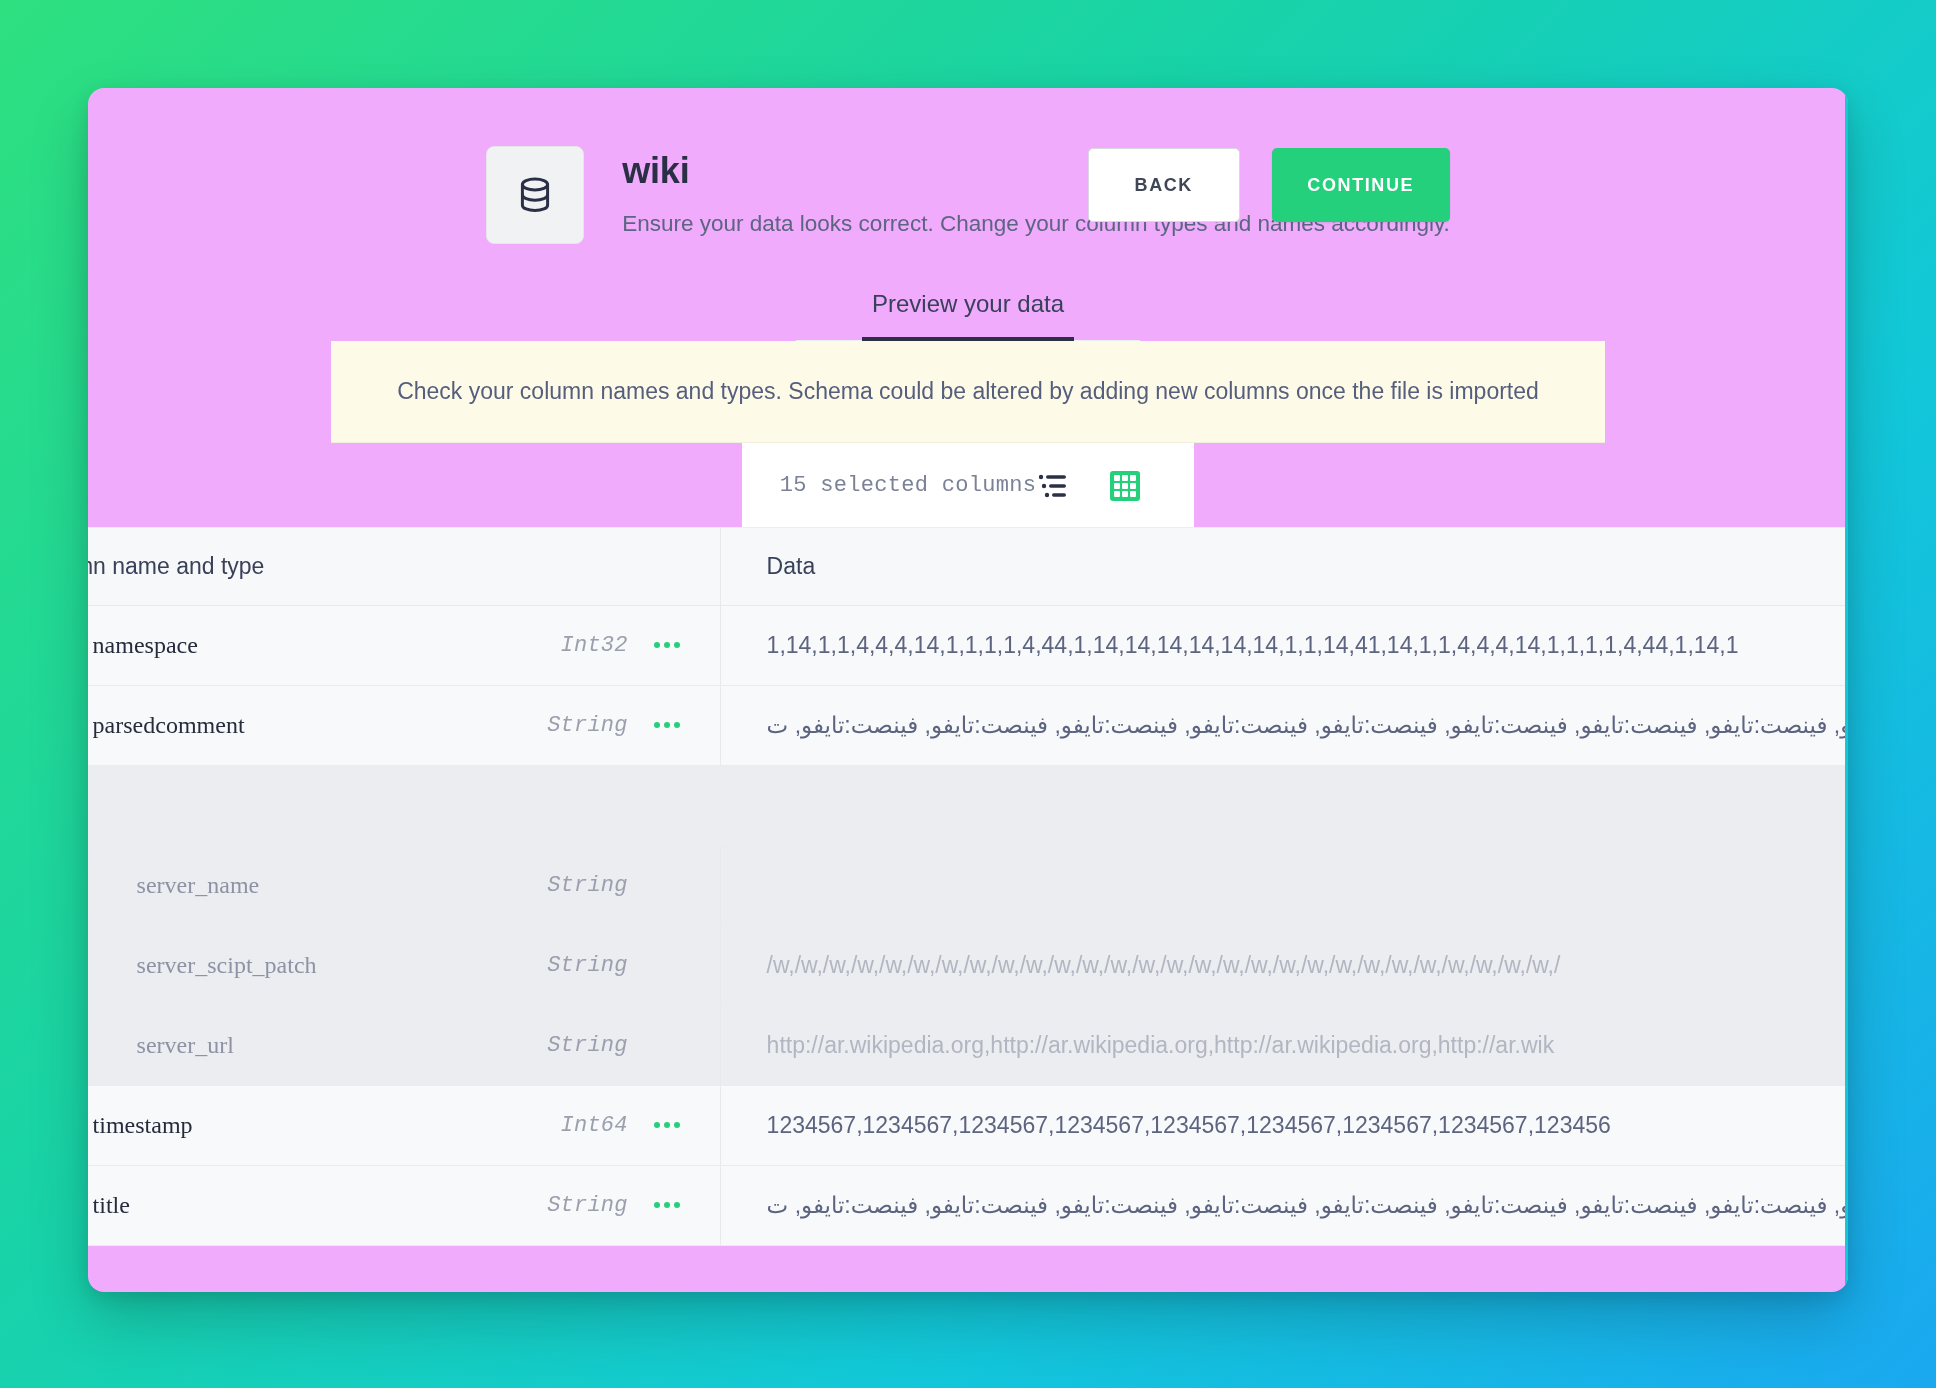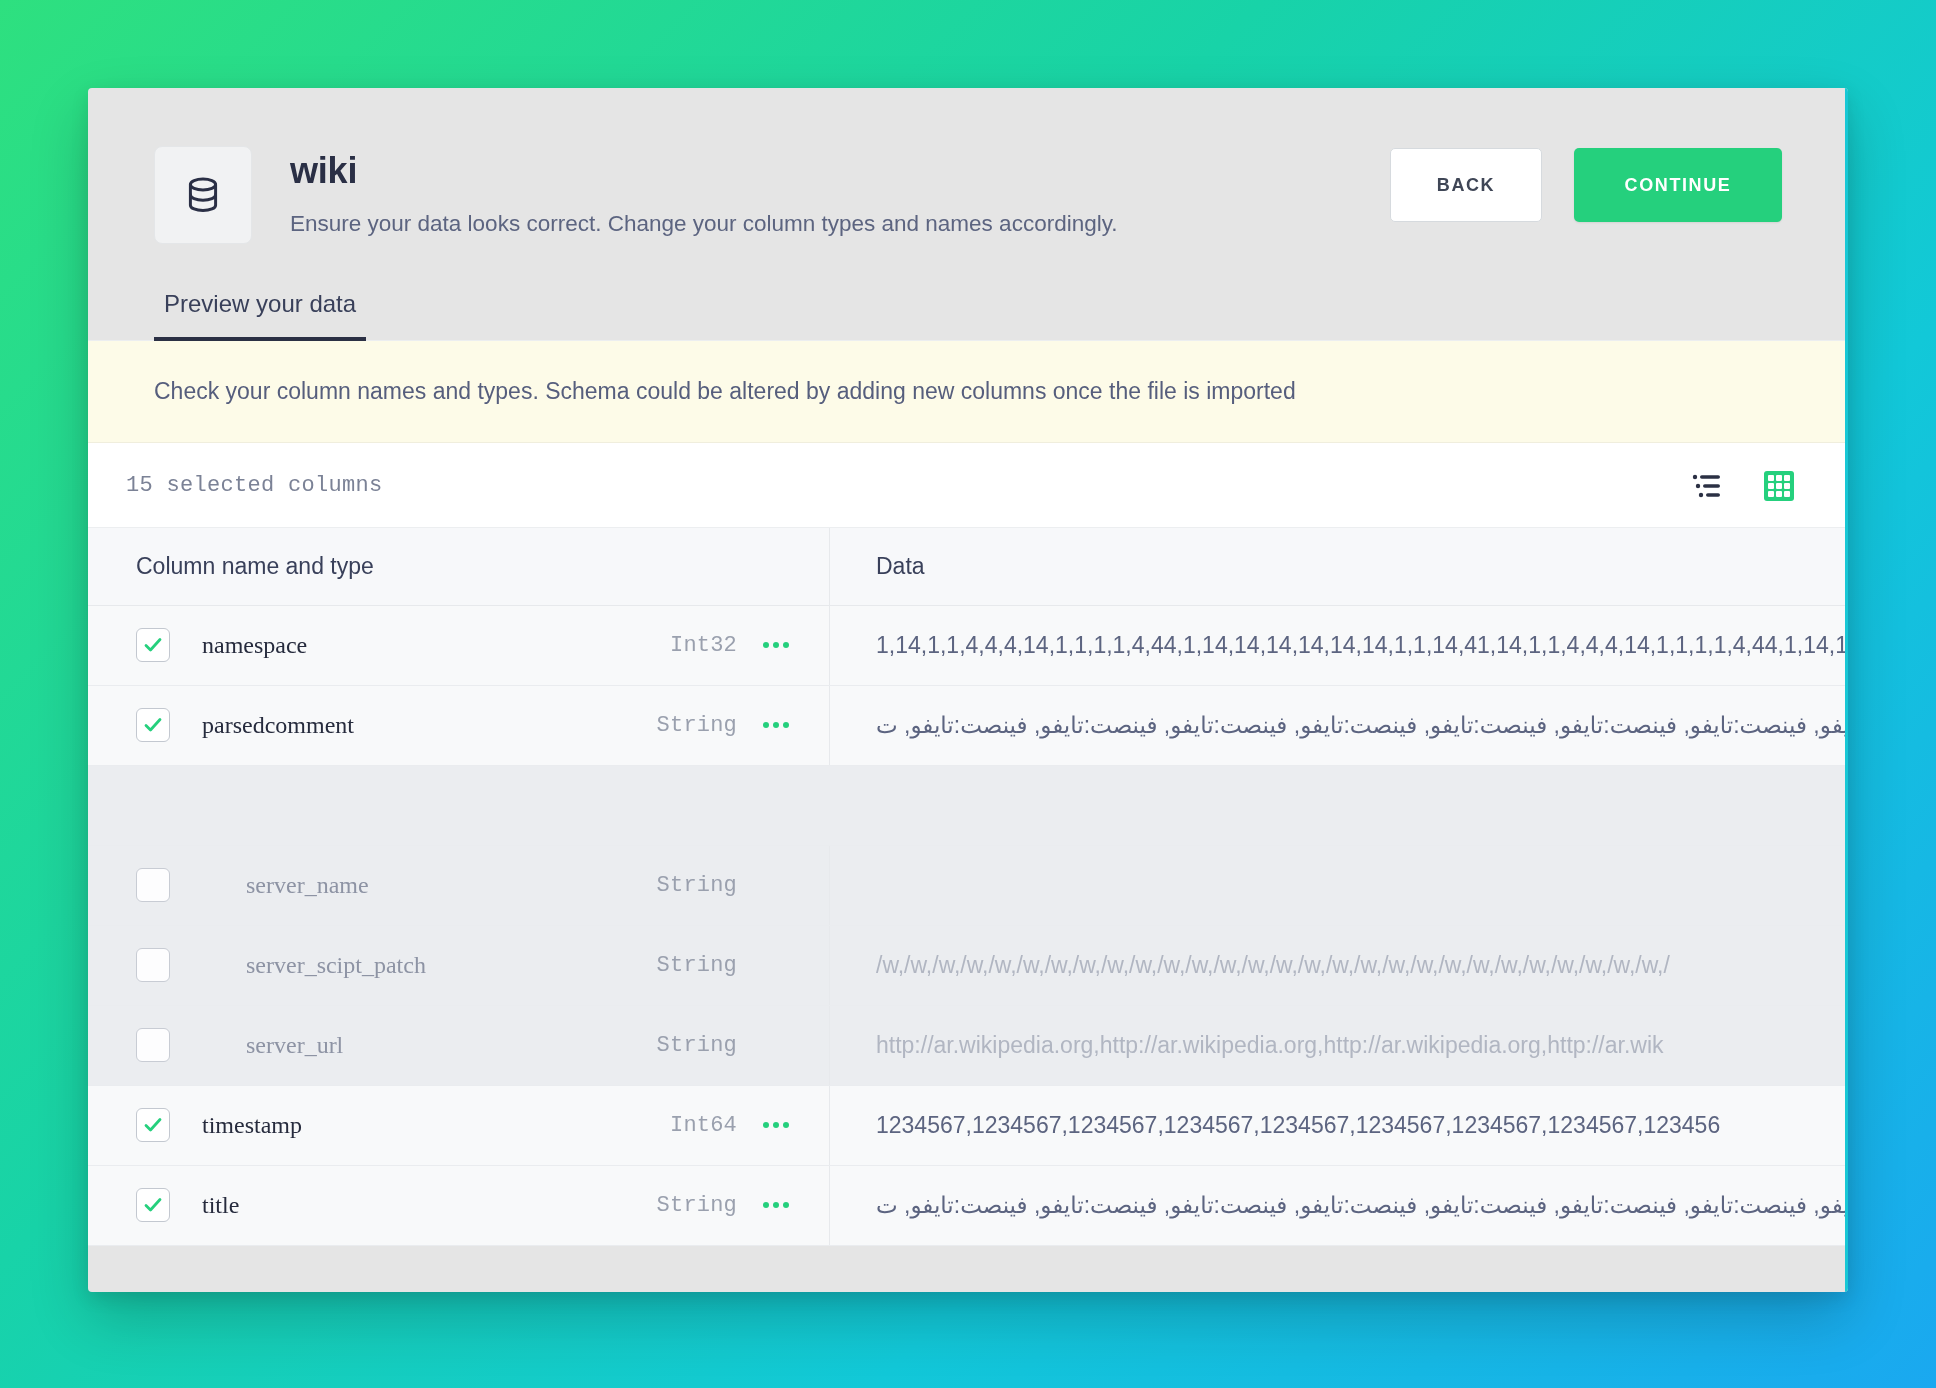"wiki" .card { align-items: none -> center; background: #e5e5e5 -> #f0abfc; border-radius: 4px -> 16px }
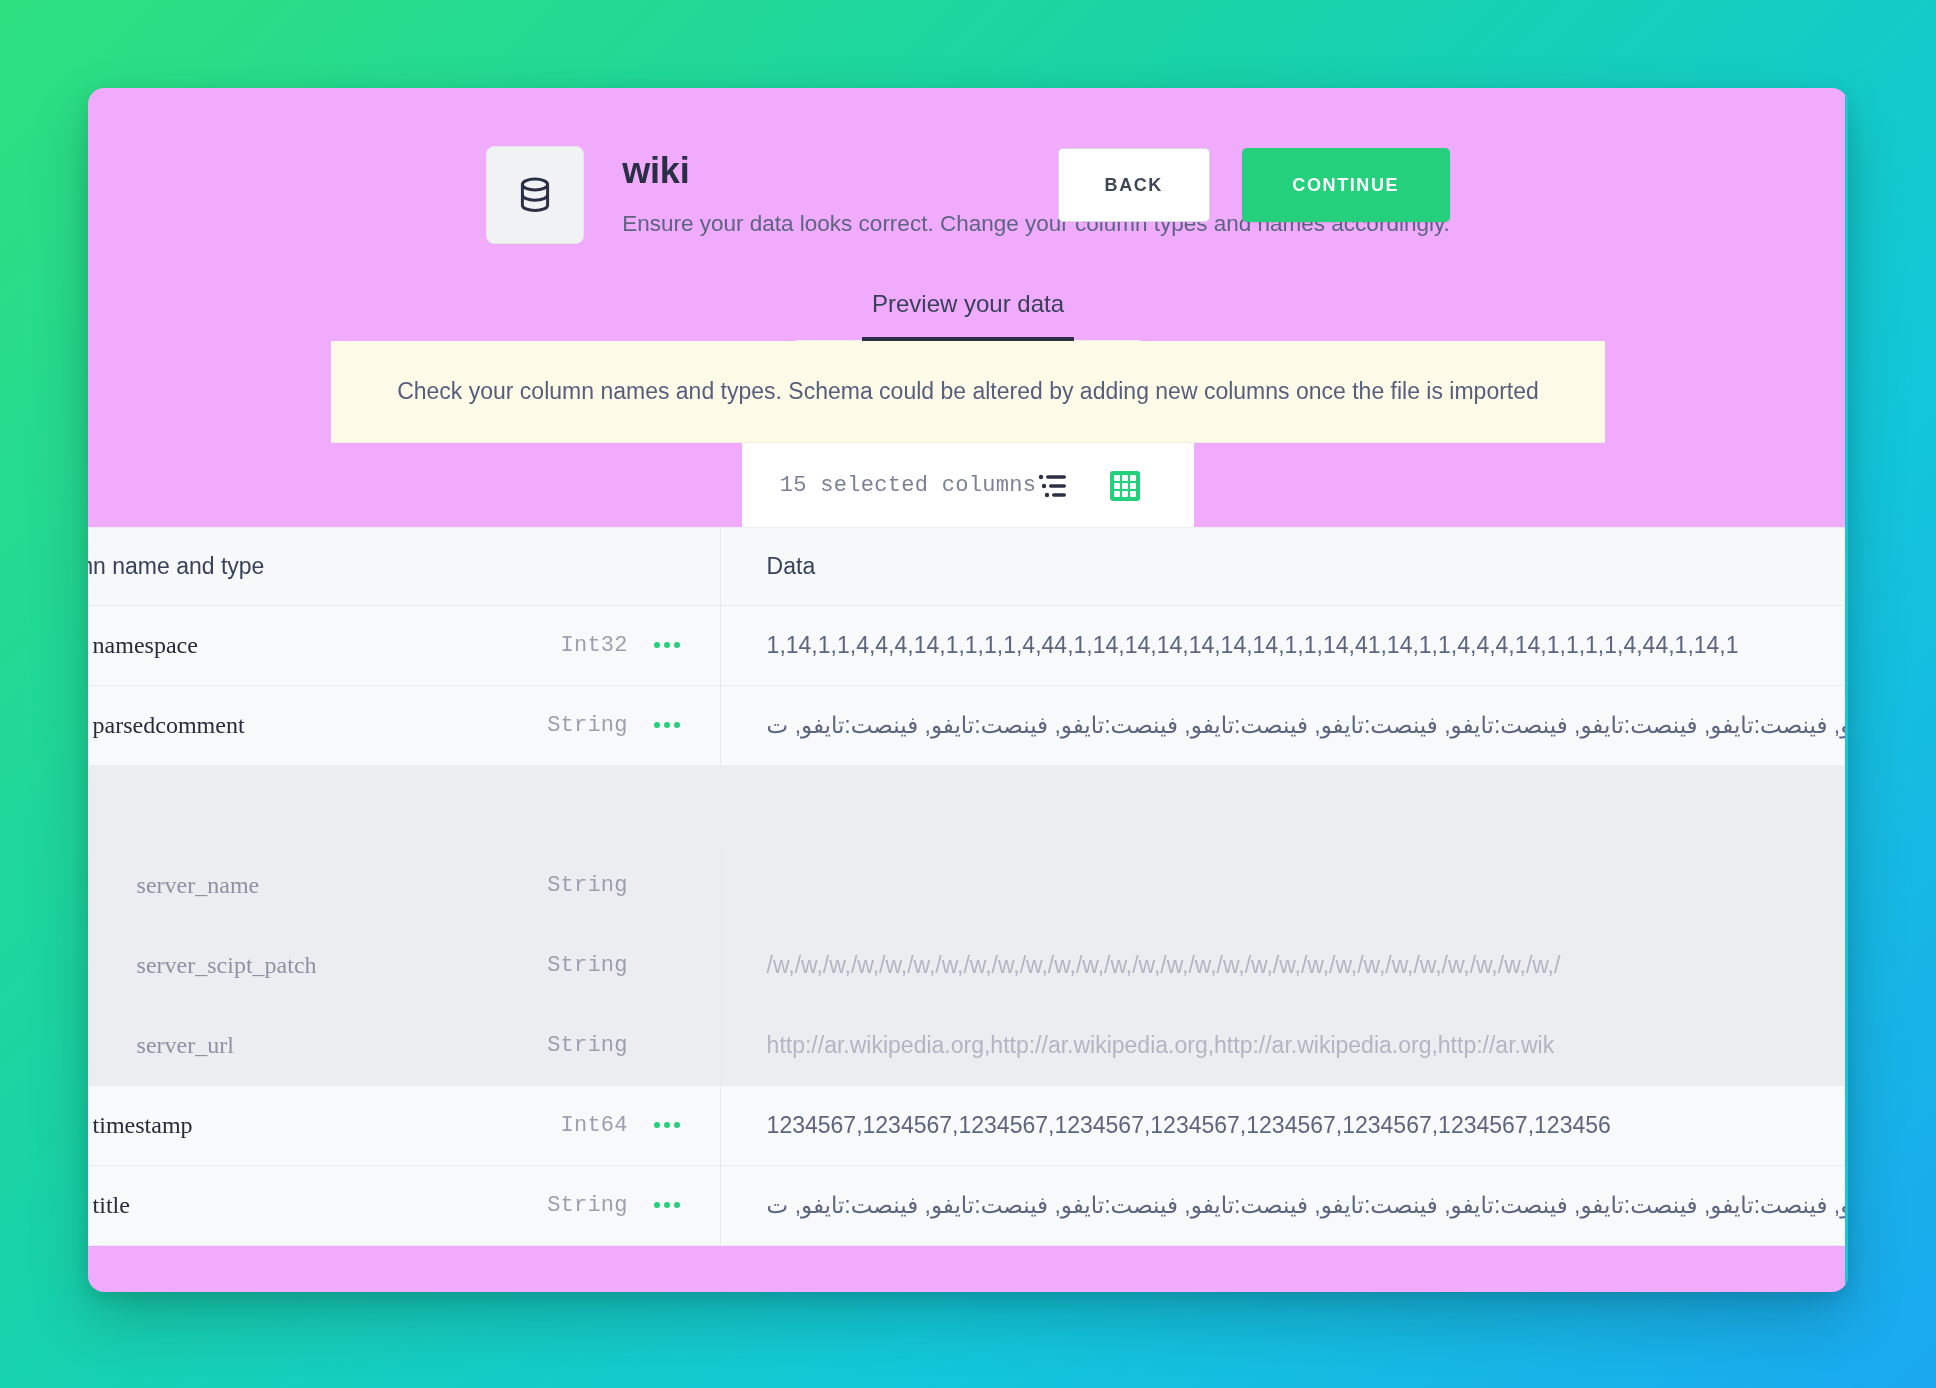"CONTINUE" .btn-continue { width: 208px -> 178px }
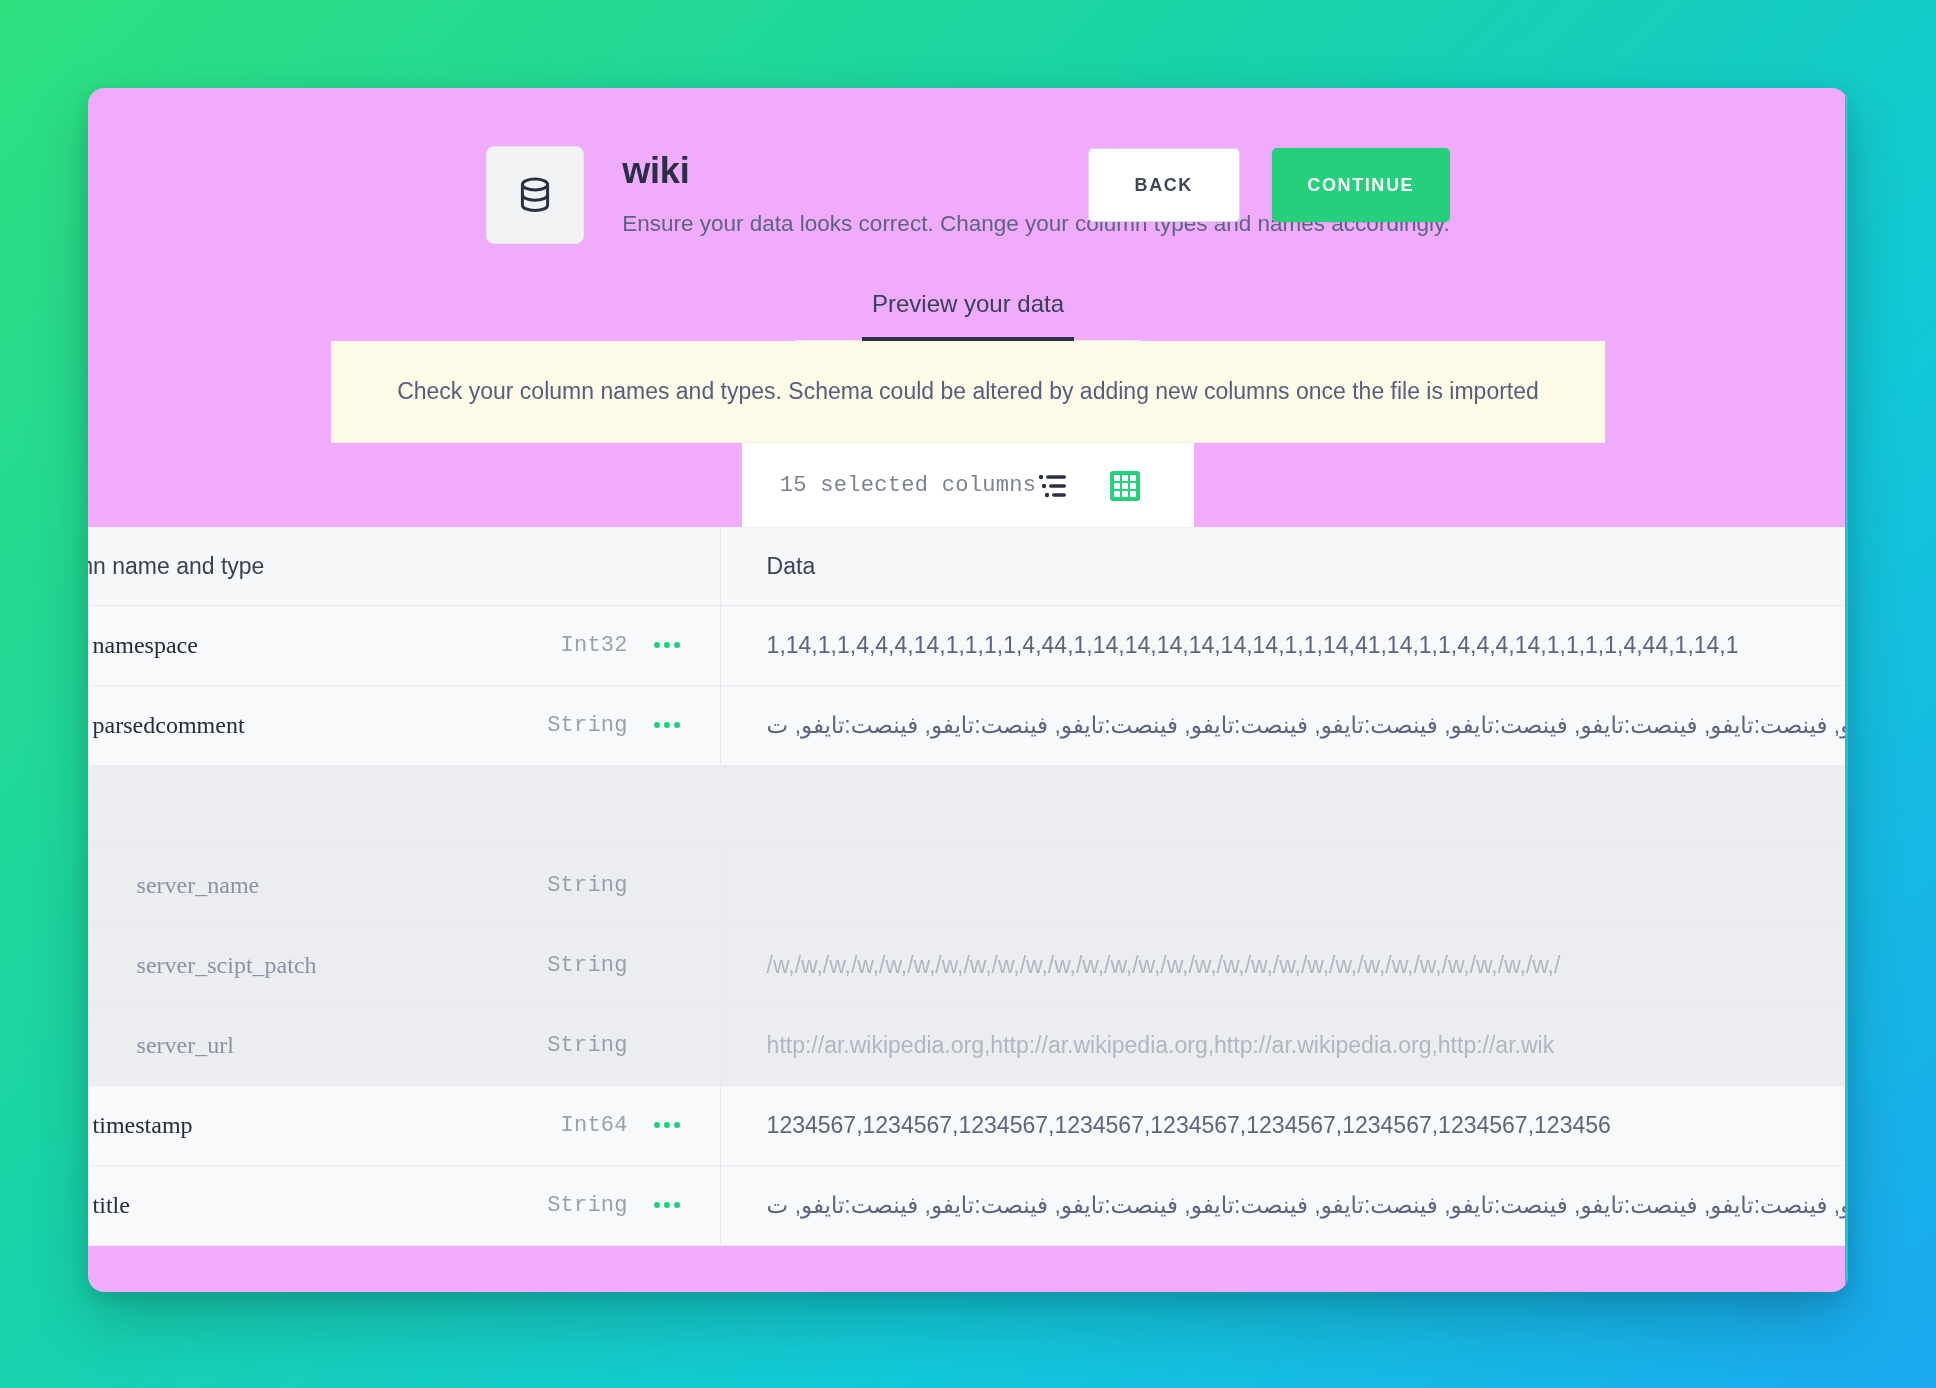"Int32" .col-type { font-style: none -> italic }
